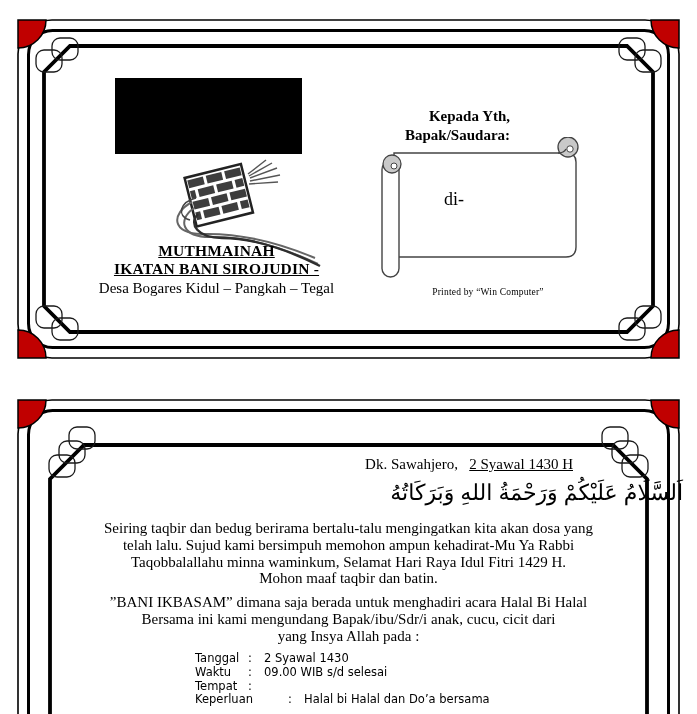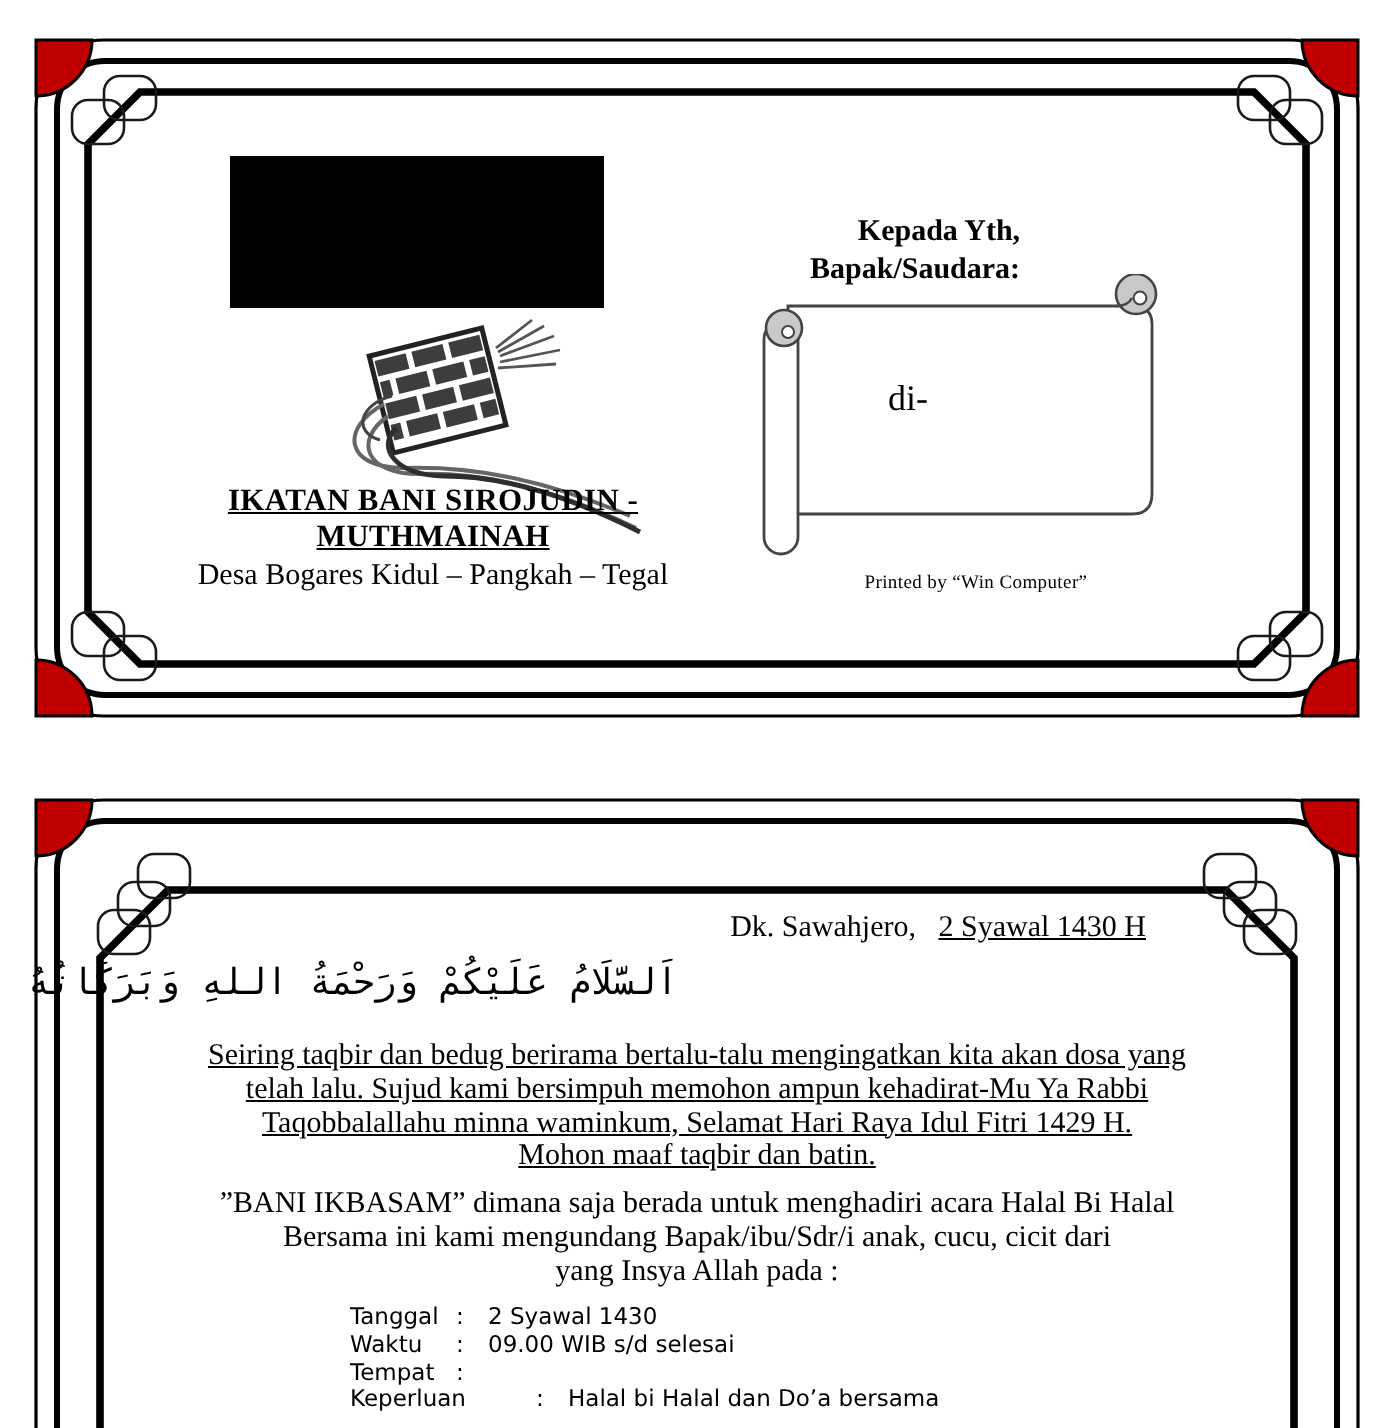"IKATAN BANI SIROJUDIN -" div.org-line { order: before "MUTHMAINAH" -> after "MUTHMAINAH" }
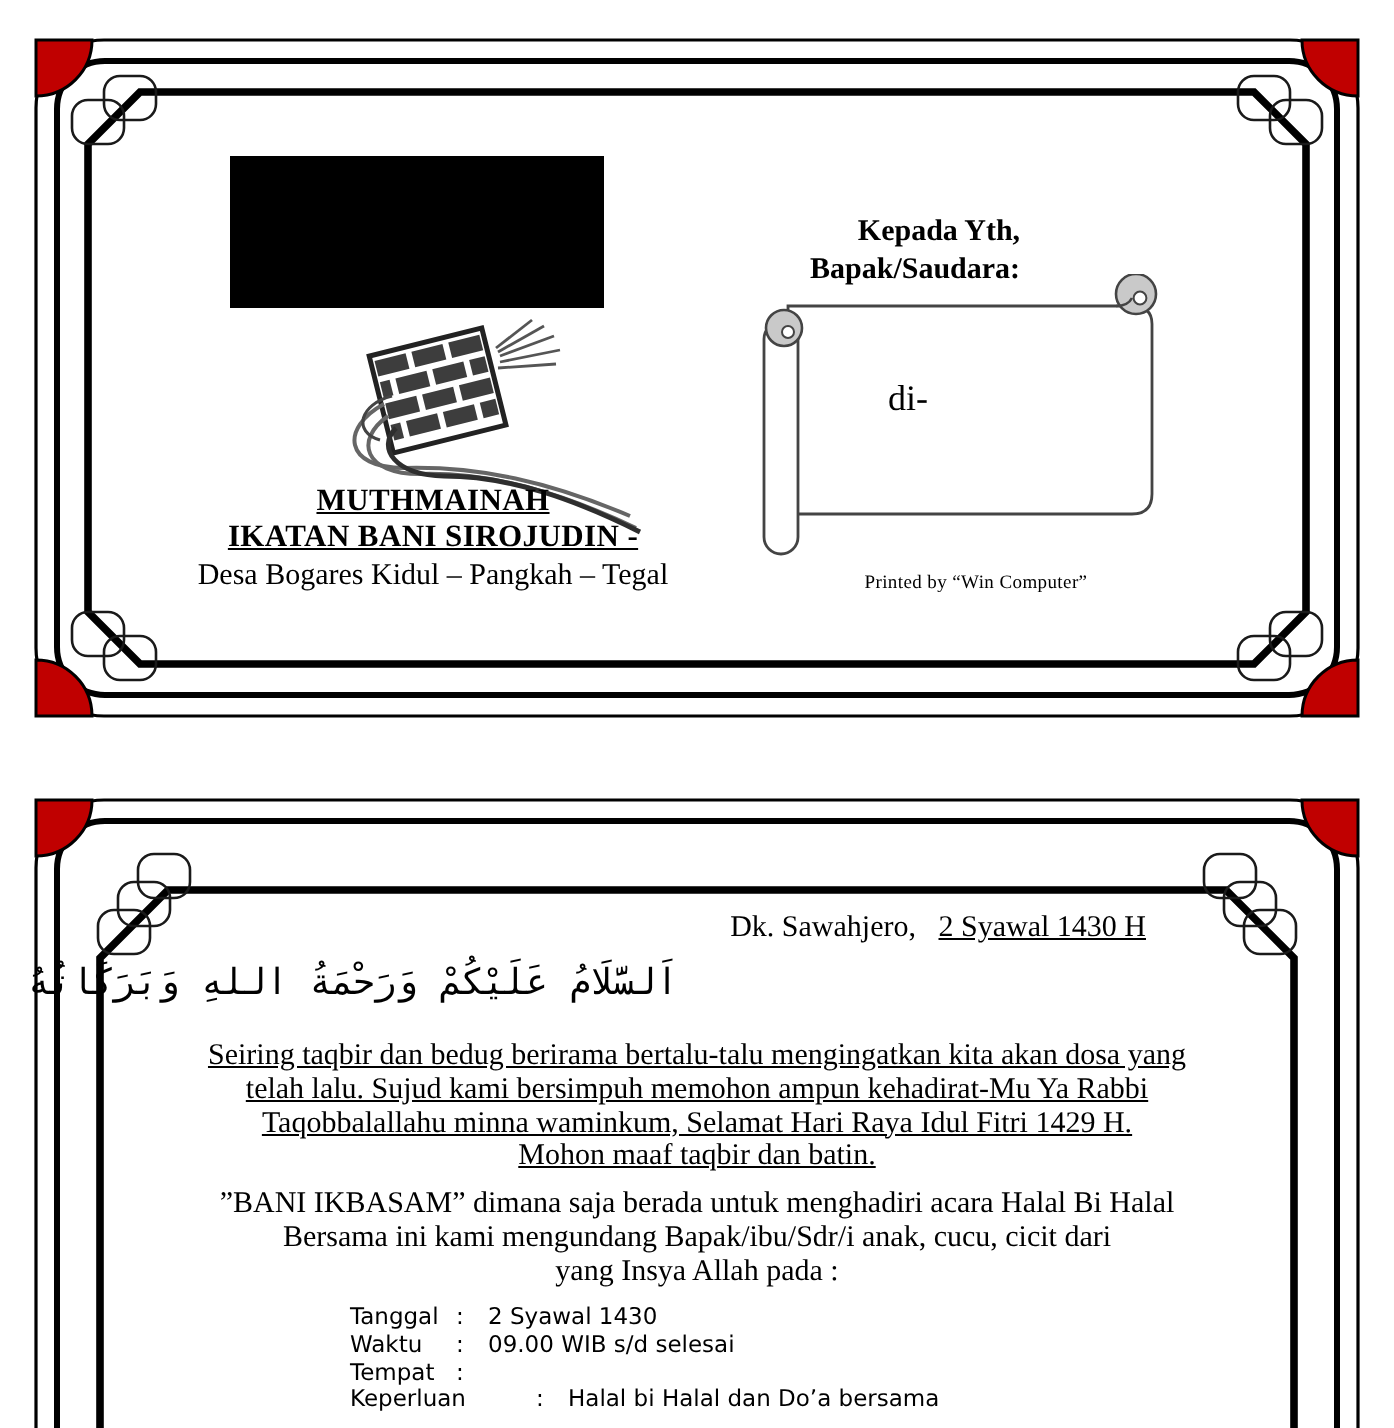"اَلسَّلَامُ عَلَيْكُمْ وَرَحْمَةُ اللهِ" .arabic { font-family: Liberation Mono, monospace -> Liberation Sans, sans-serif; font-size: 18px -> 22px; text-align: left -> right }
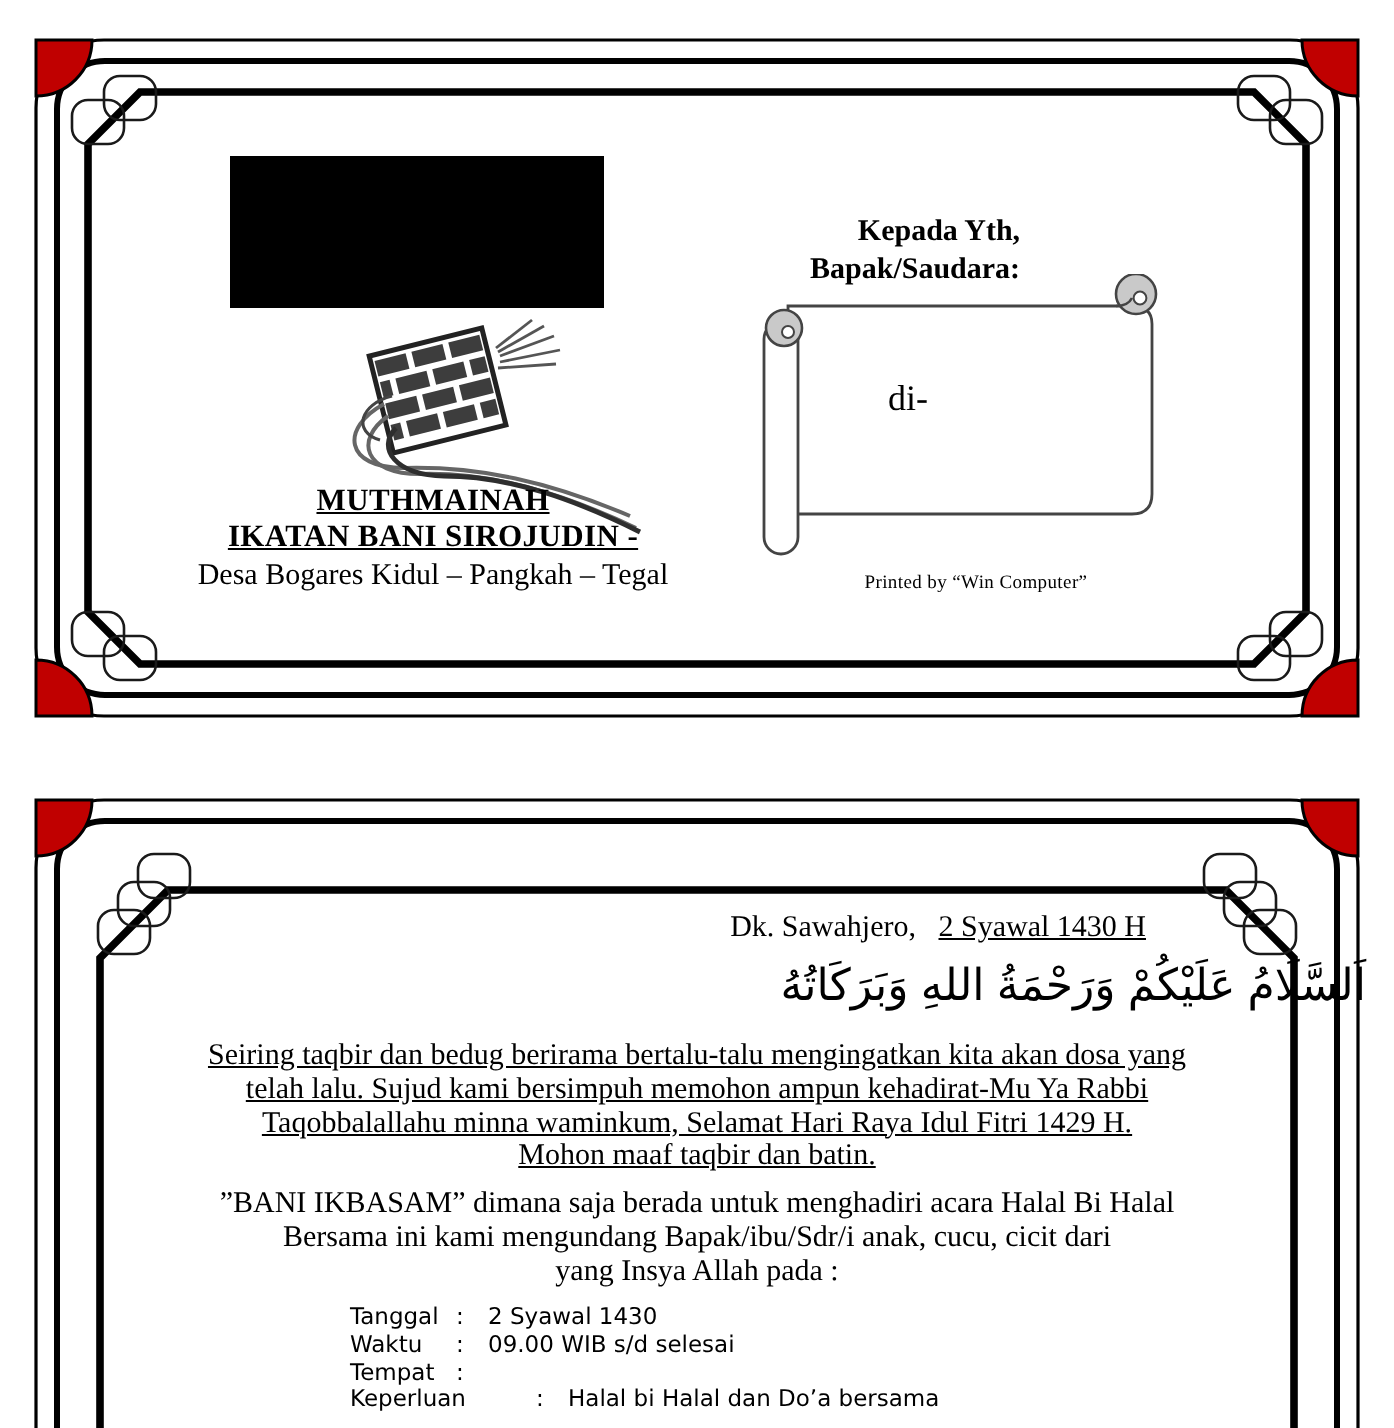"Seiring taqbir dan bedug berirama" #para1 { text-decoration: underline -> none }
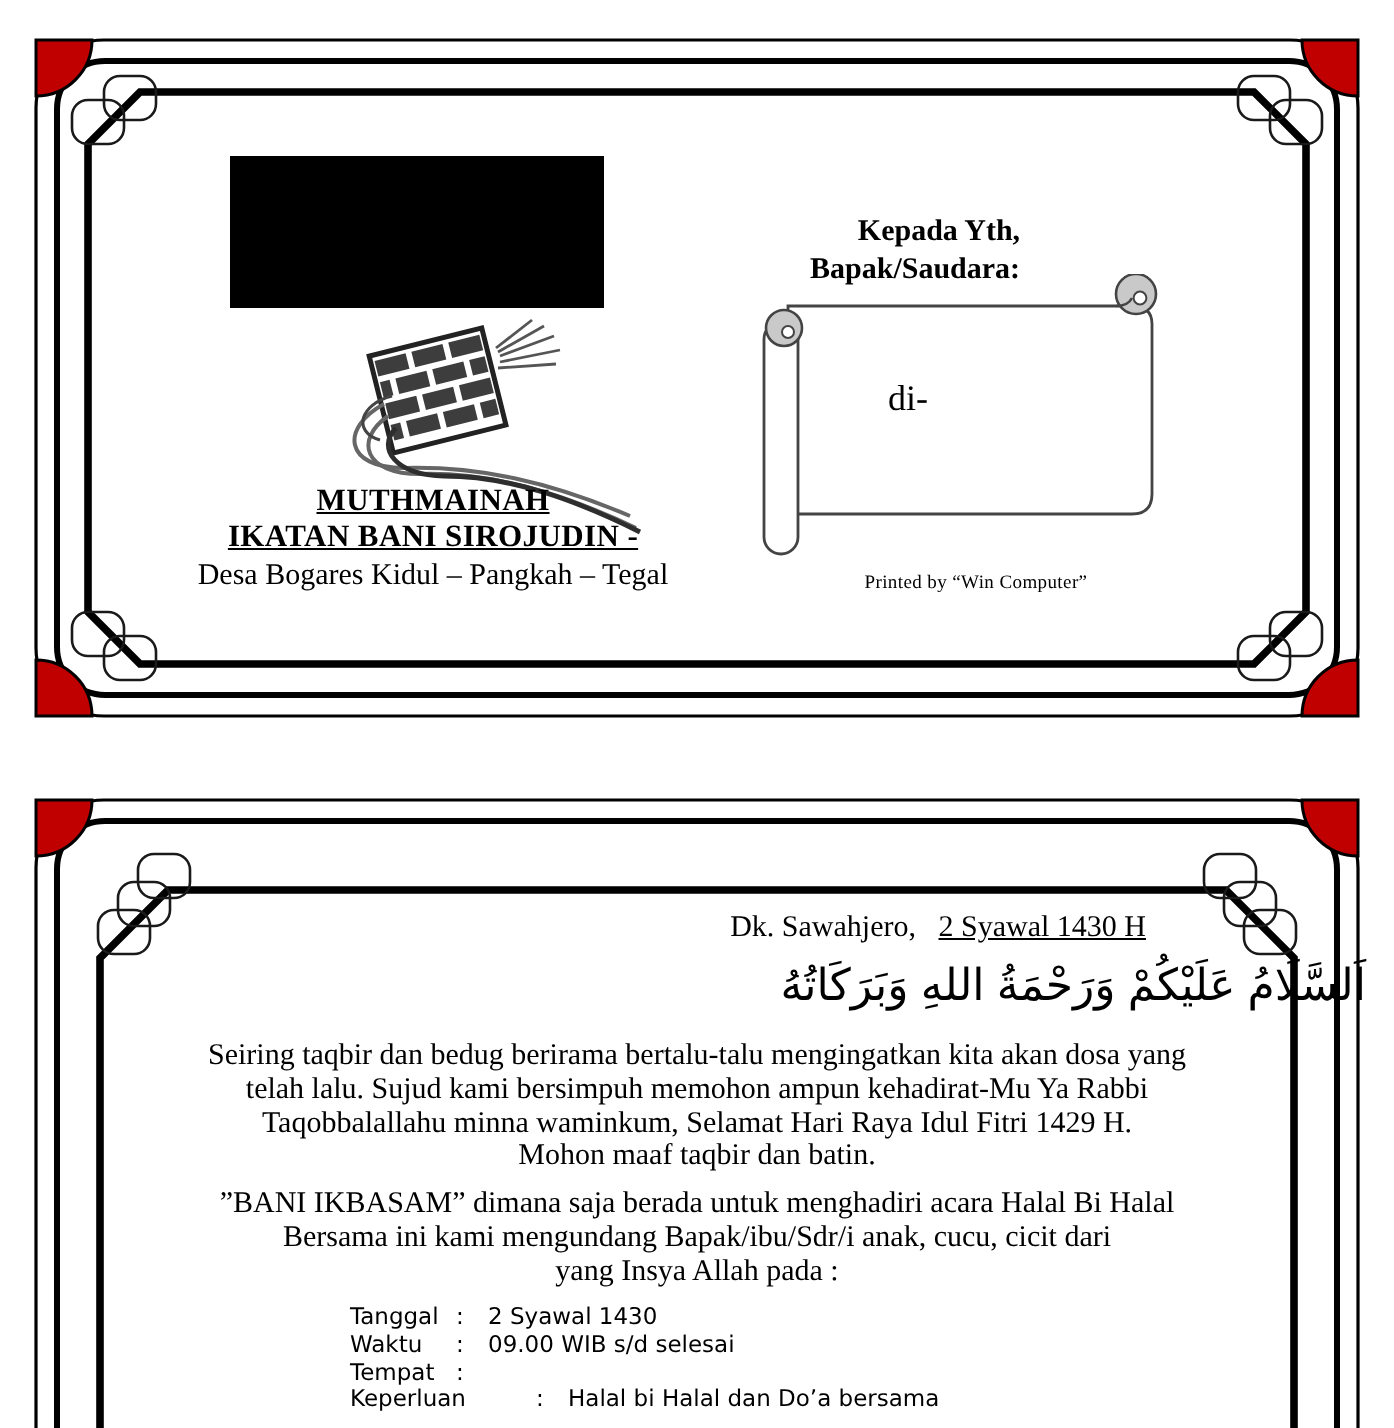"Tanggal" .drow { margin-left: none -> 20px }
